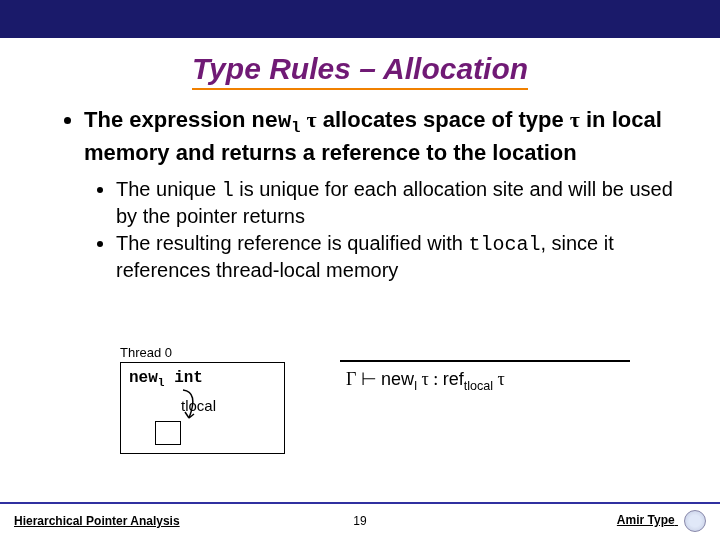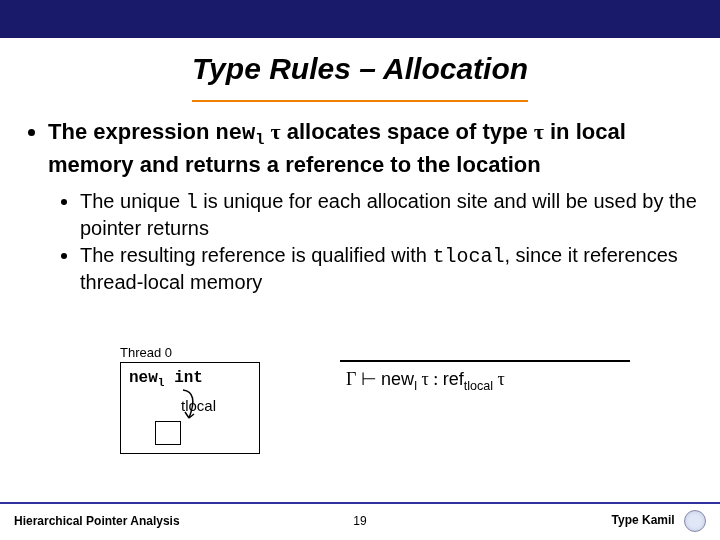"Type Rules – Allocation" .title { color: #000000 -> #701a75; padding-bottom: 14px -> 2px }
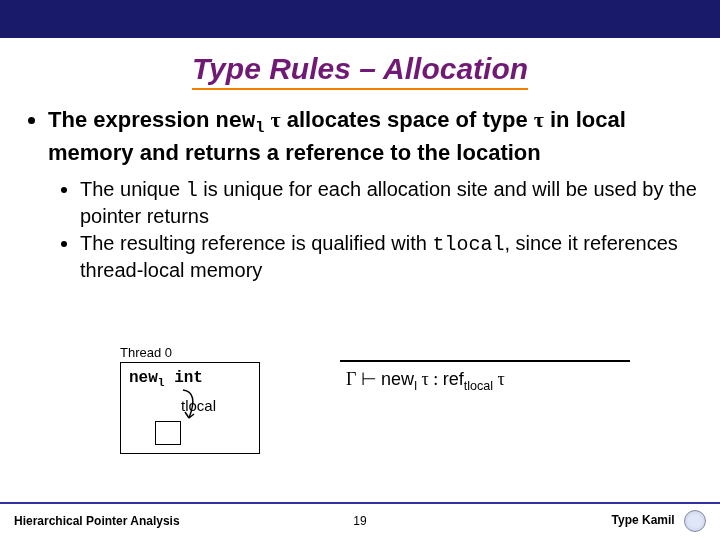"The expression newl τ allocates" .content { margin-left: none -> 36px }
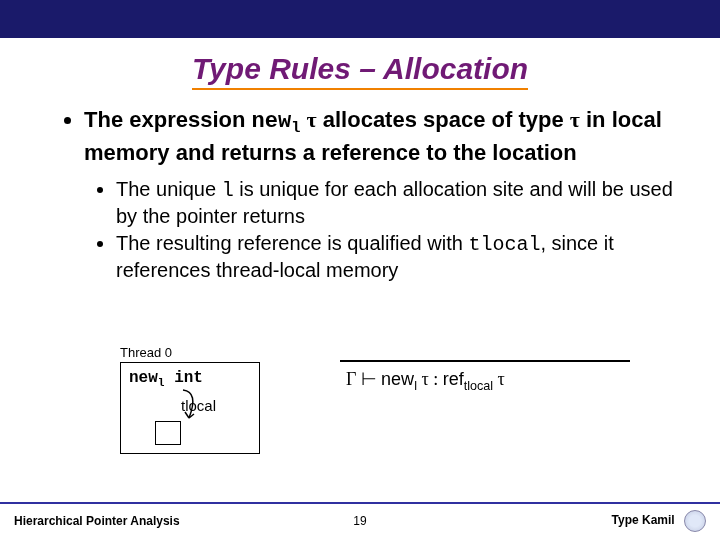"newl int" .thread-box { width: 140px -> 165px }
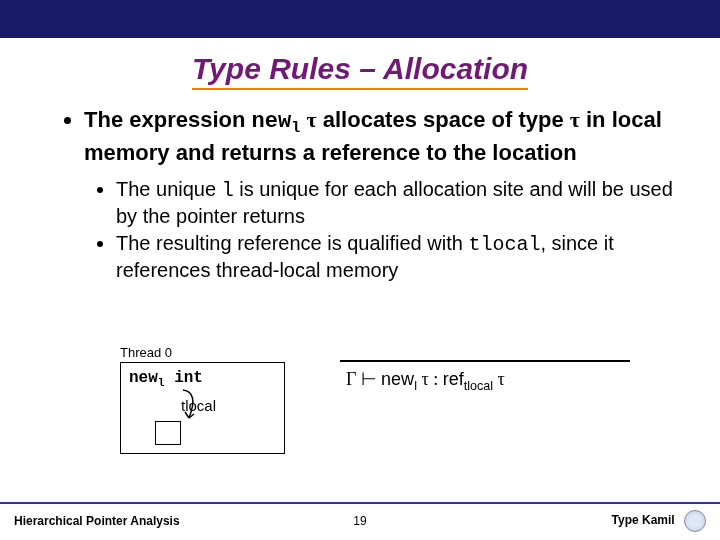"Hierarchical Pointer Analysis" .footer { text-decoration: none -> underline }
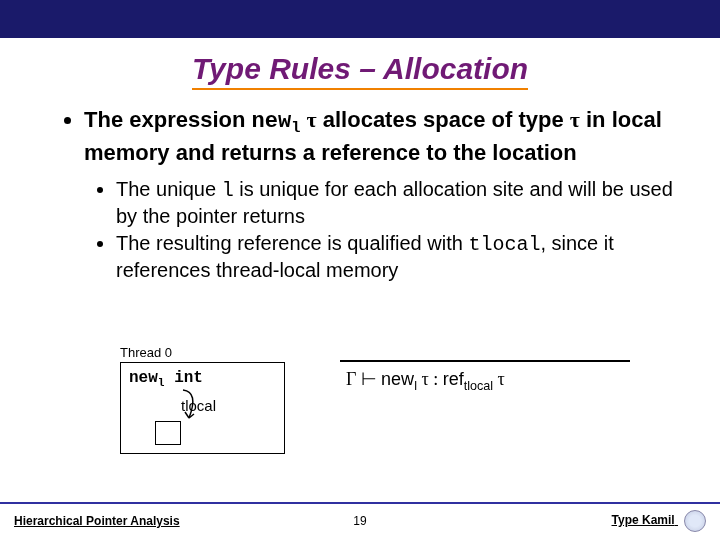"Type Kamil" span.right { text: Type Kamil -> Amir Type }
